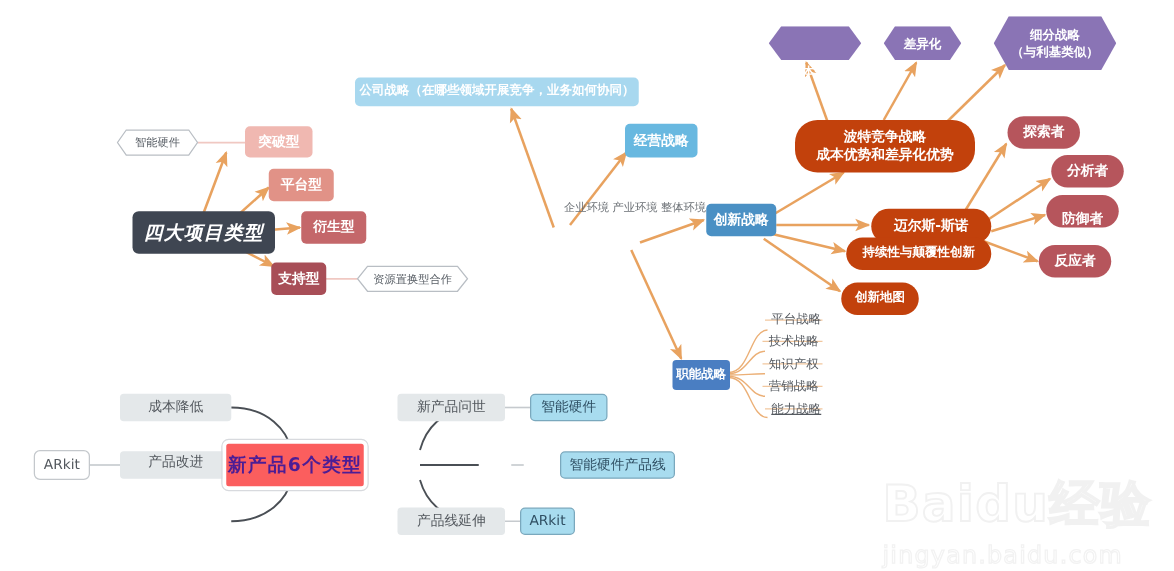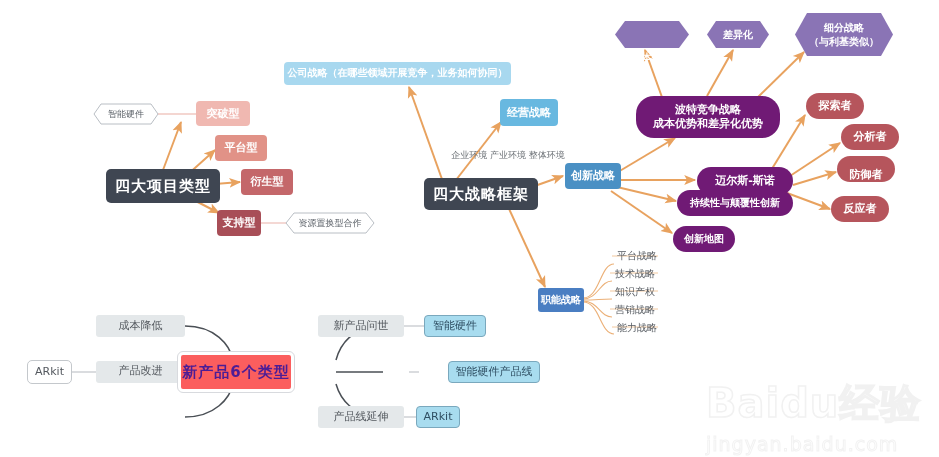"波特竞争战略" .n-teal { background: #701a75 -> #c2410c }
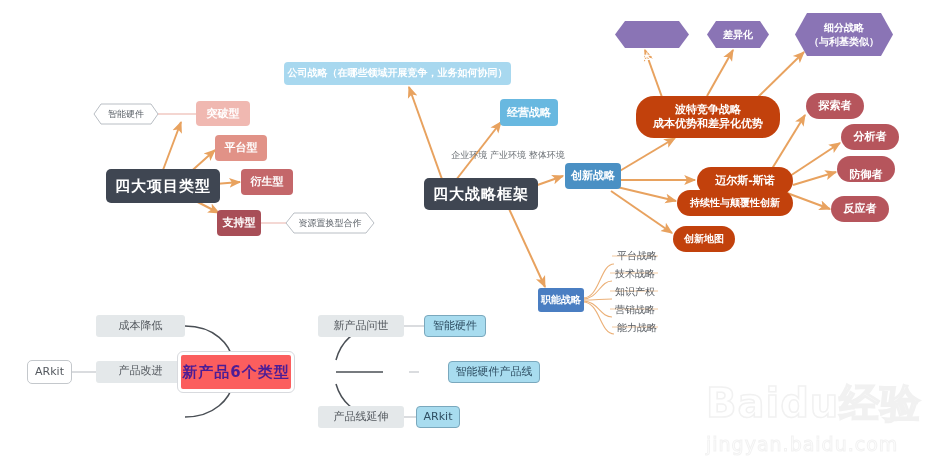"企业环境 产业环境 整体环境" .n-plain { margin-top: none -> 12px }
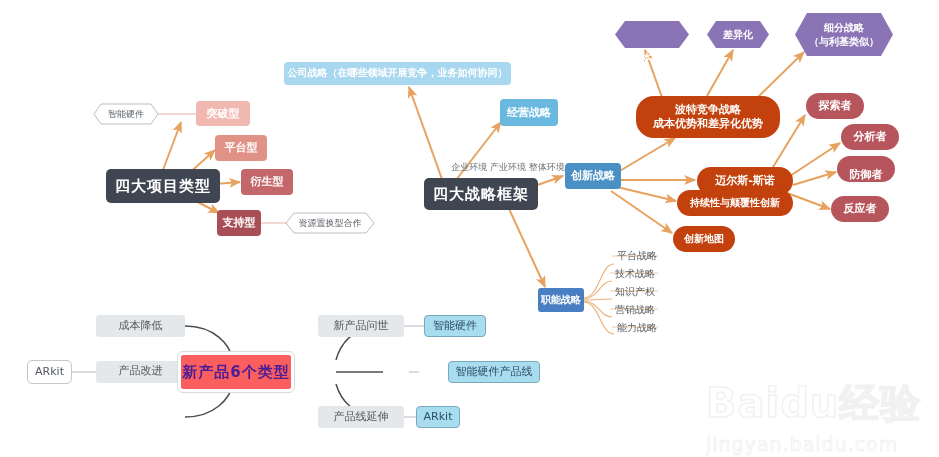"四大项目类型" .n-root { font-style: none -> italic }
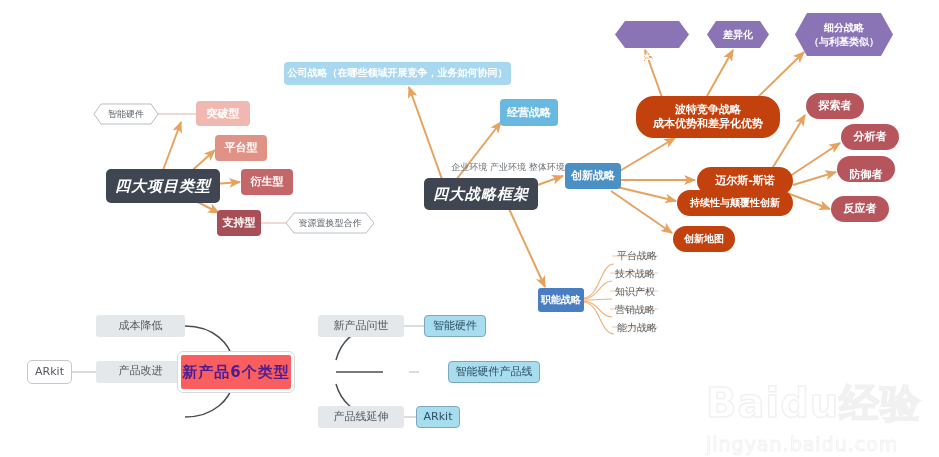"四大战略框架" div.node { html: <div> <span>四大战略框架</span> </div> -> none }
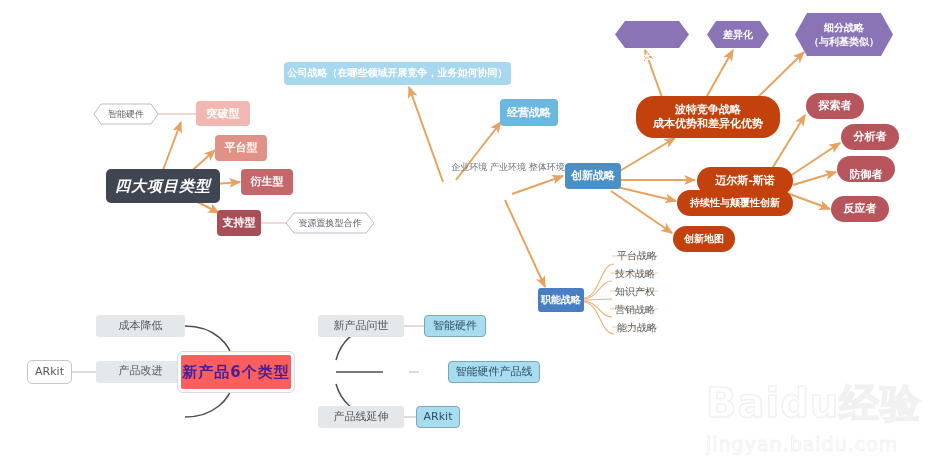"能力战略" div.node { text-decoration: none -> underline }
